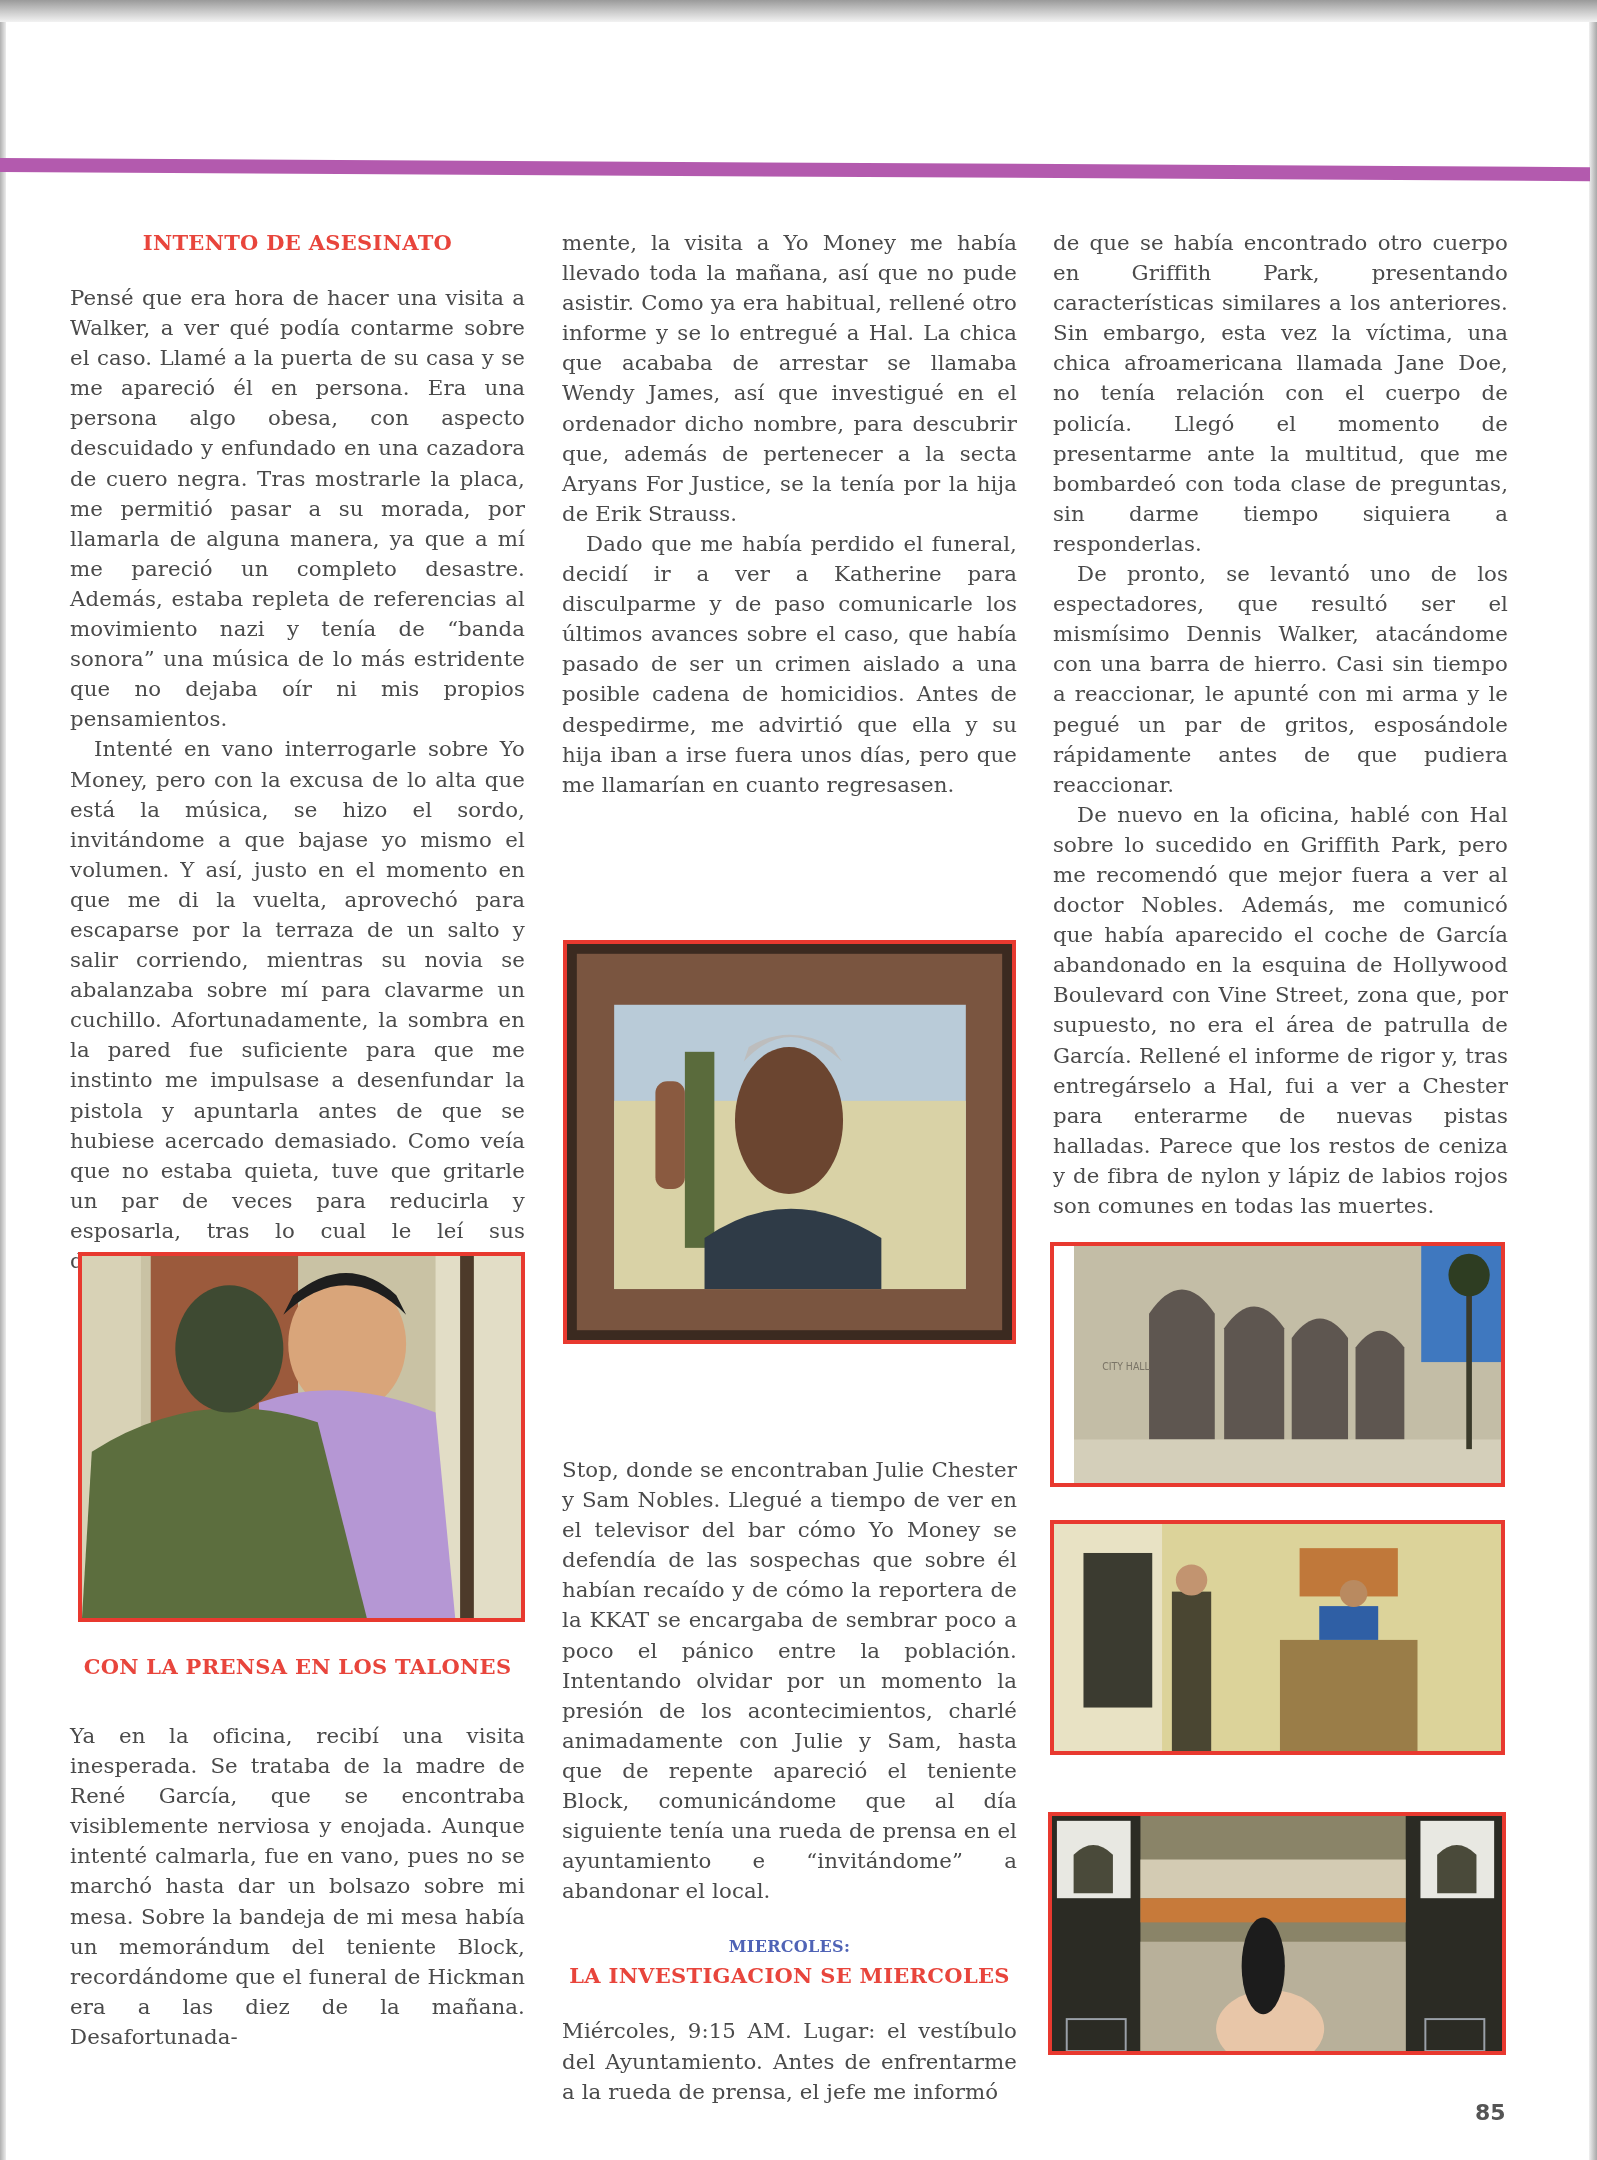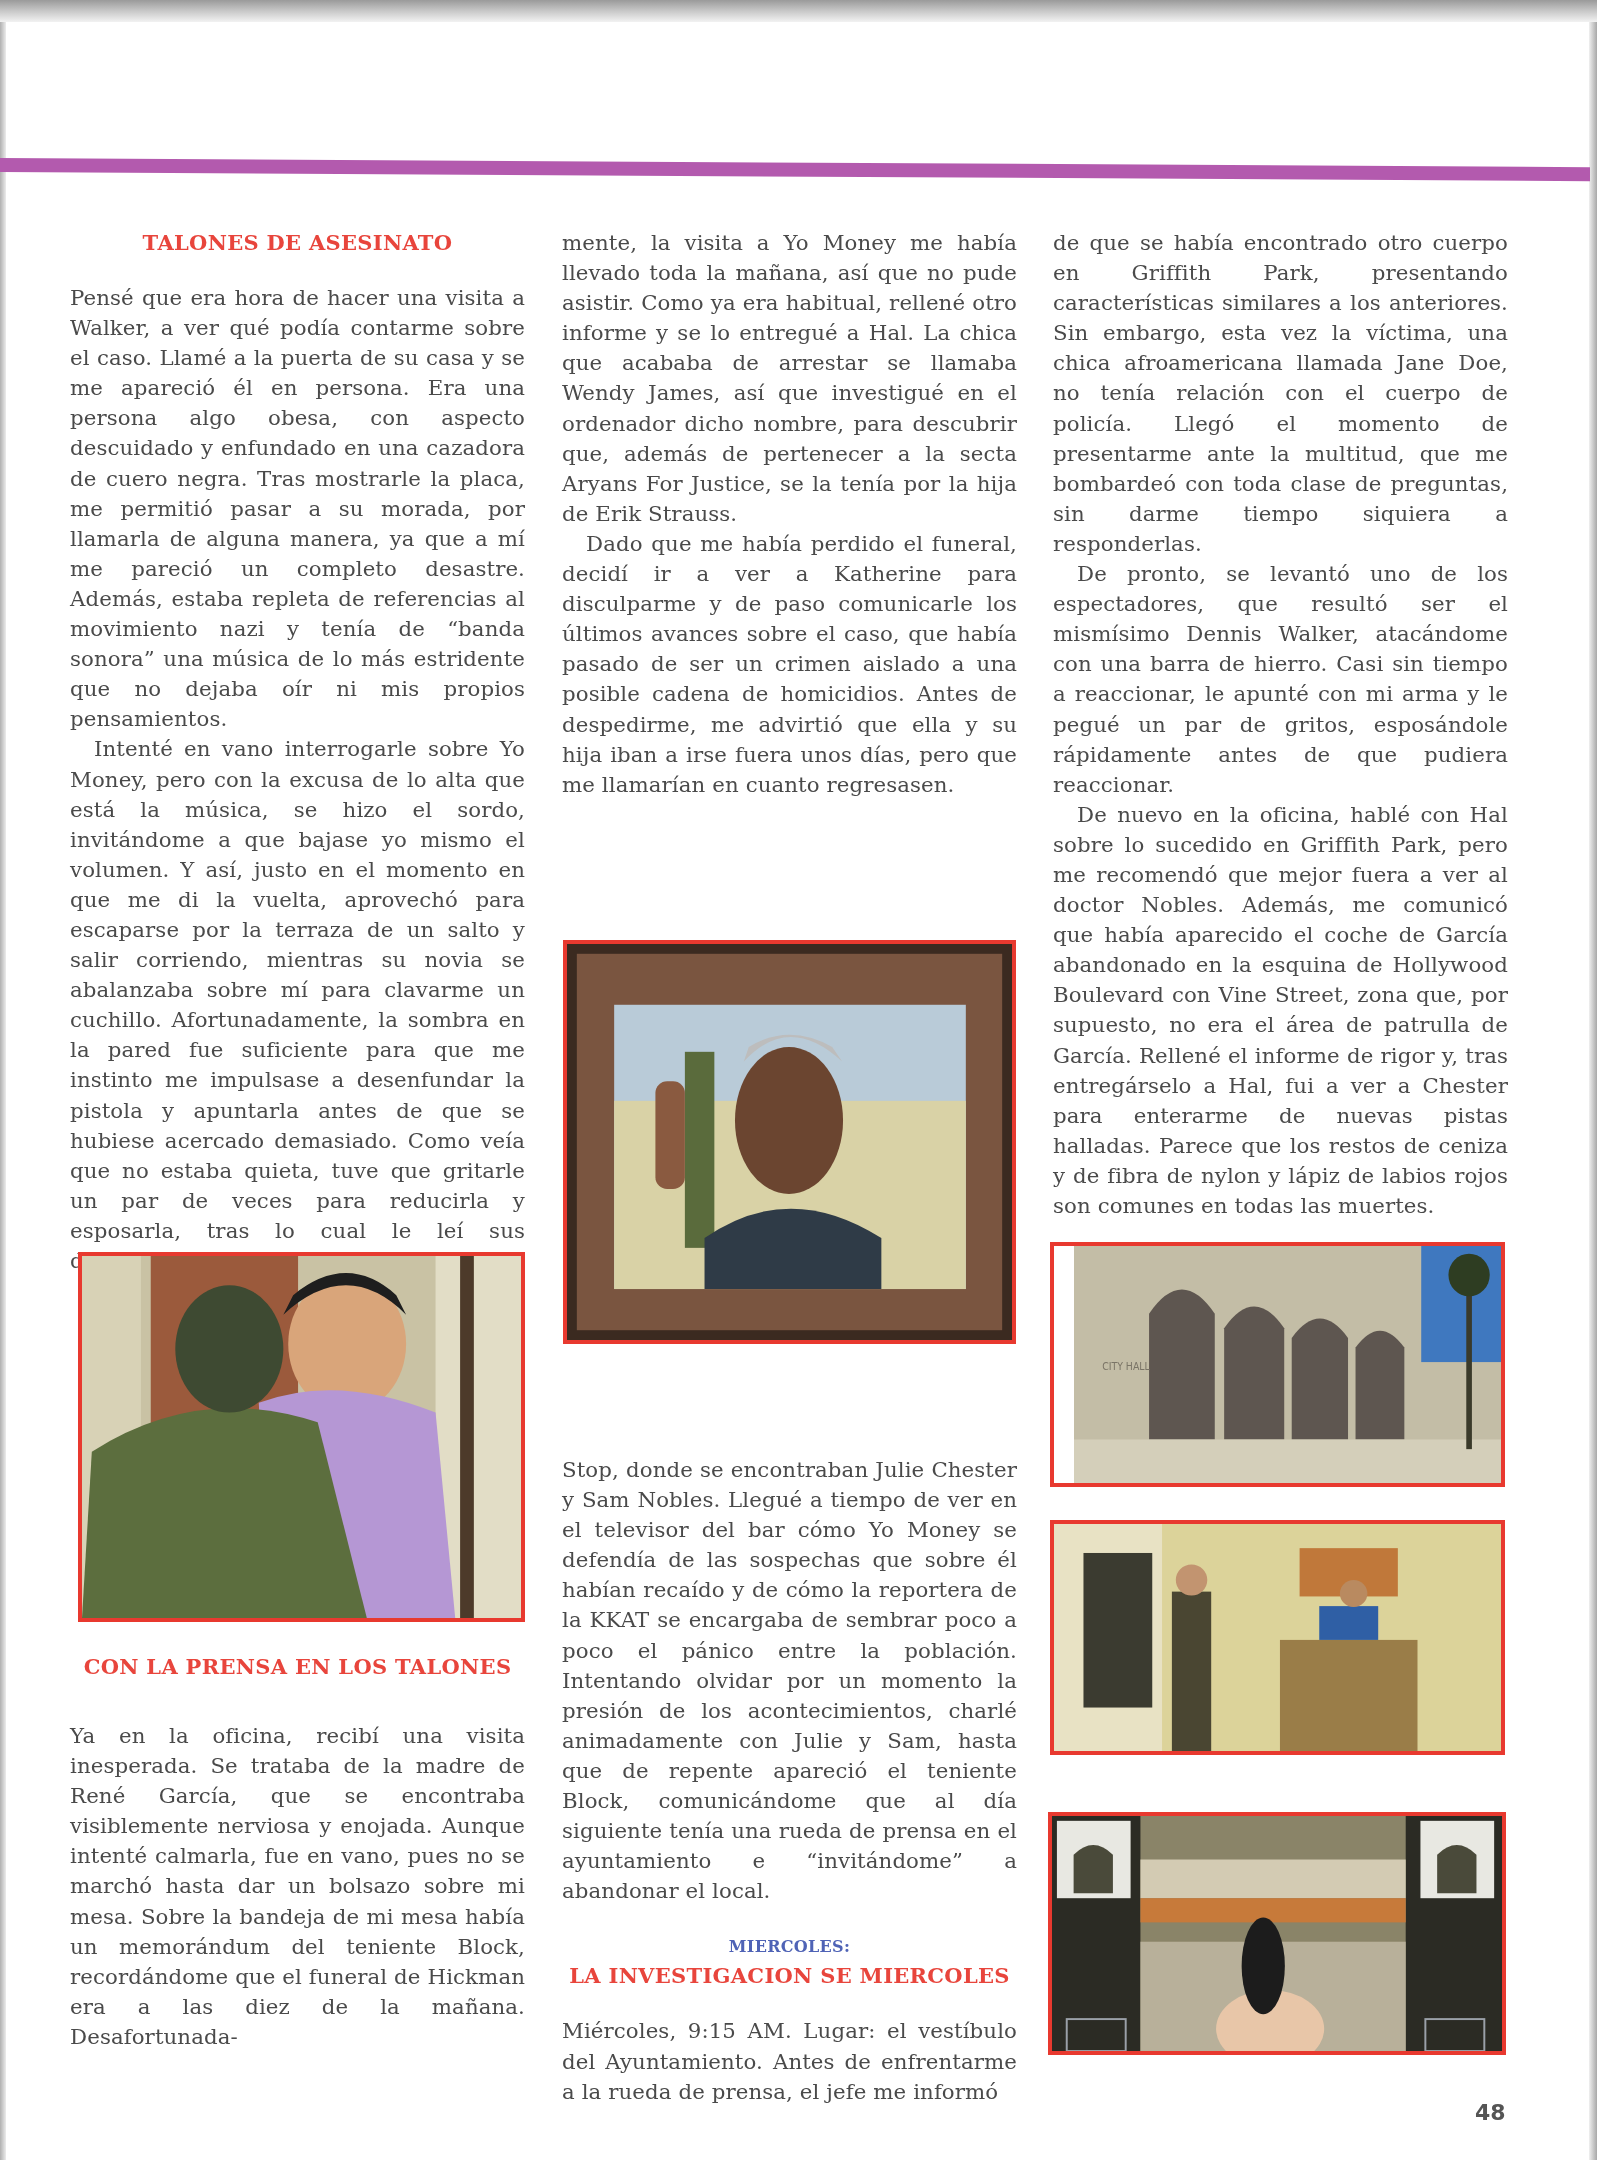"TALONES DE ASESINATO" div.heading { text: TALONES -> INTENTO }
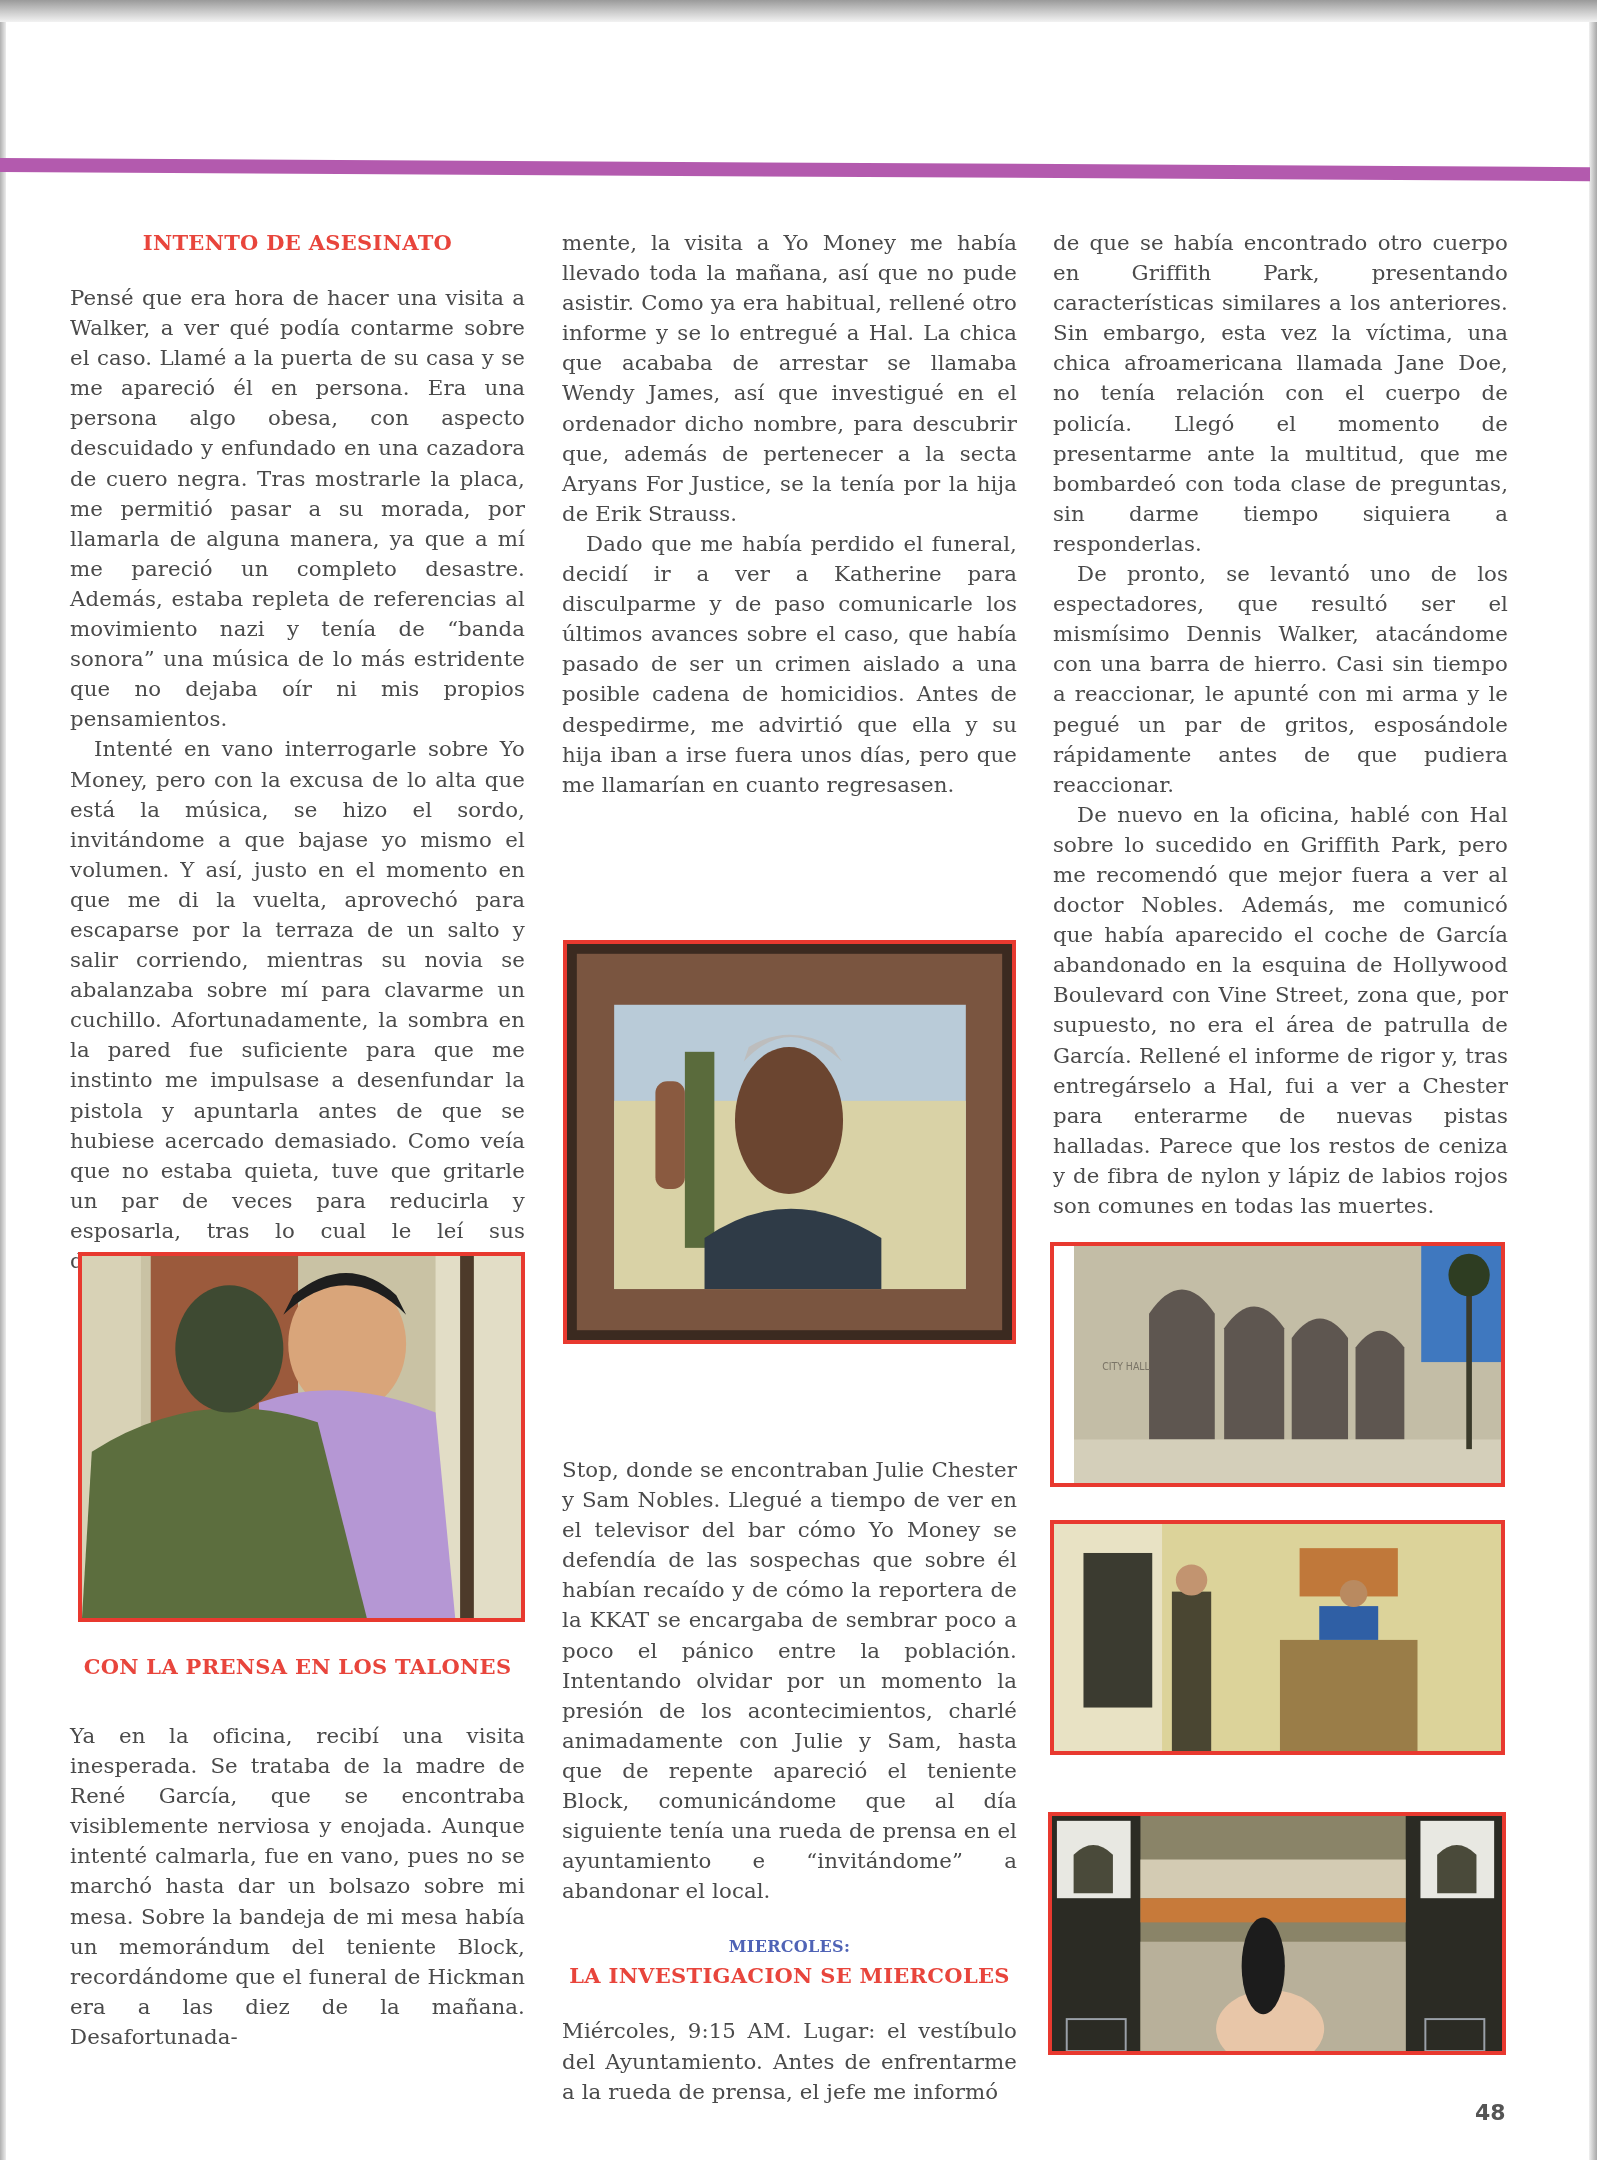"48" div.page-number { text: 48 -> 85 }
